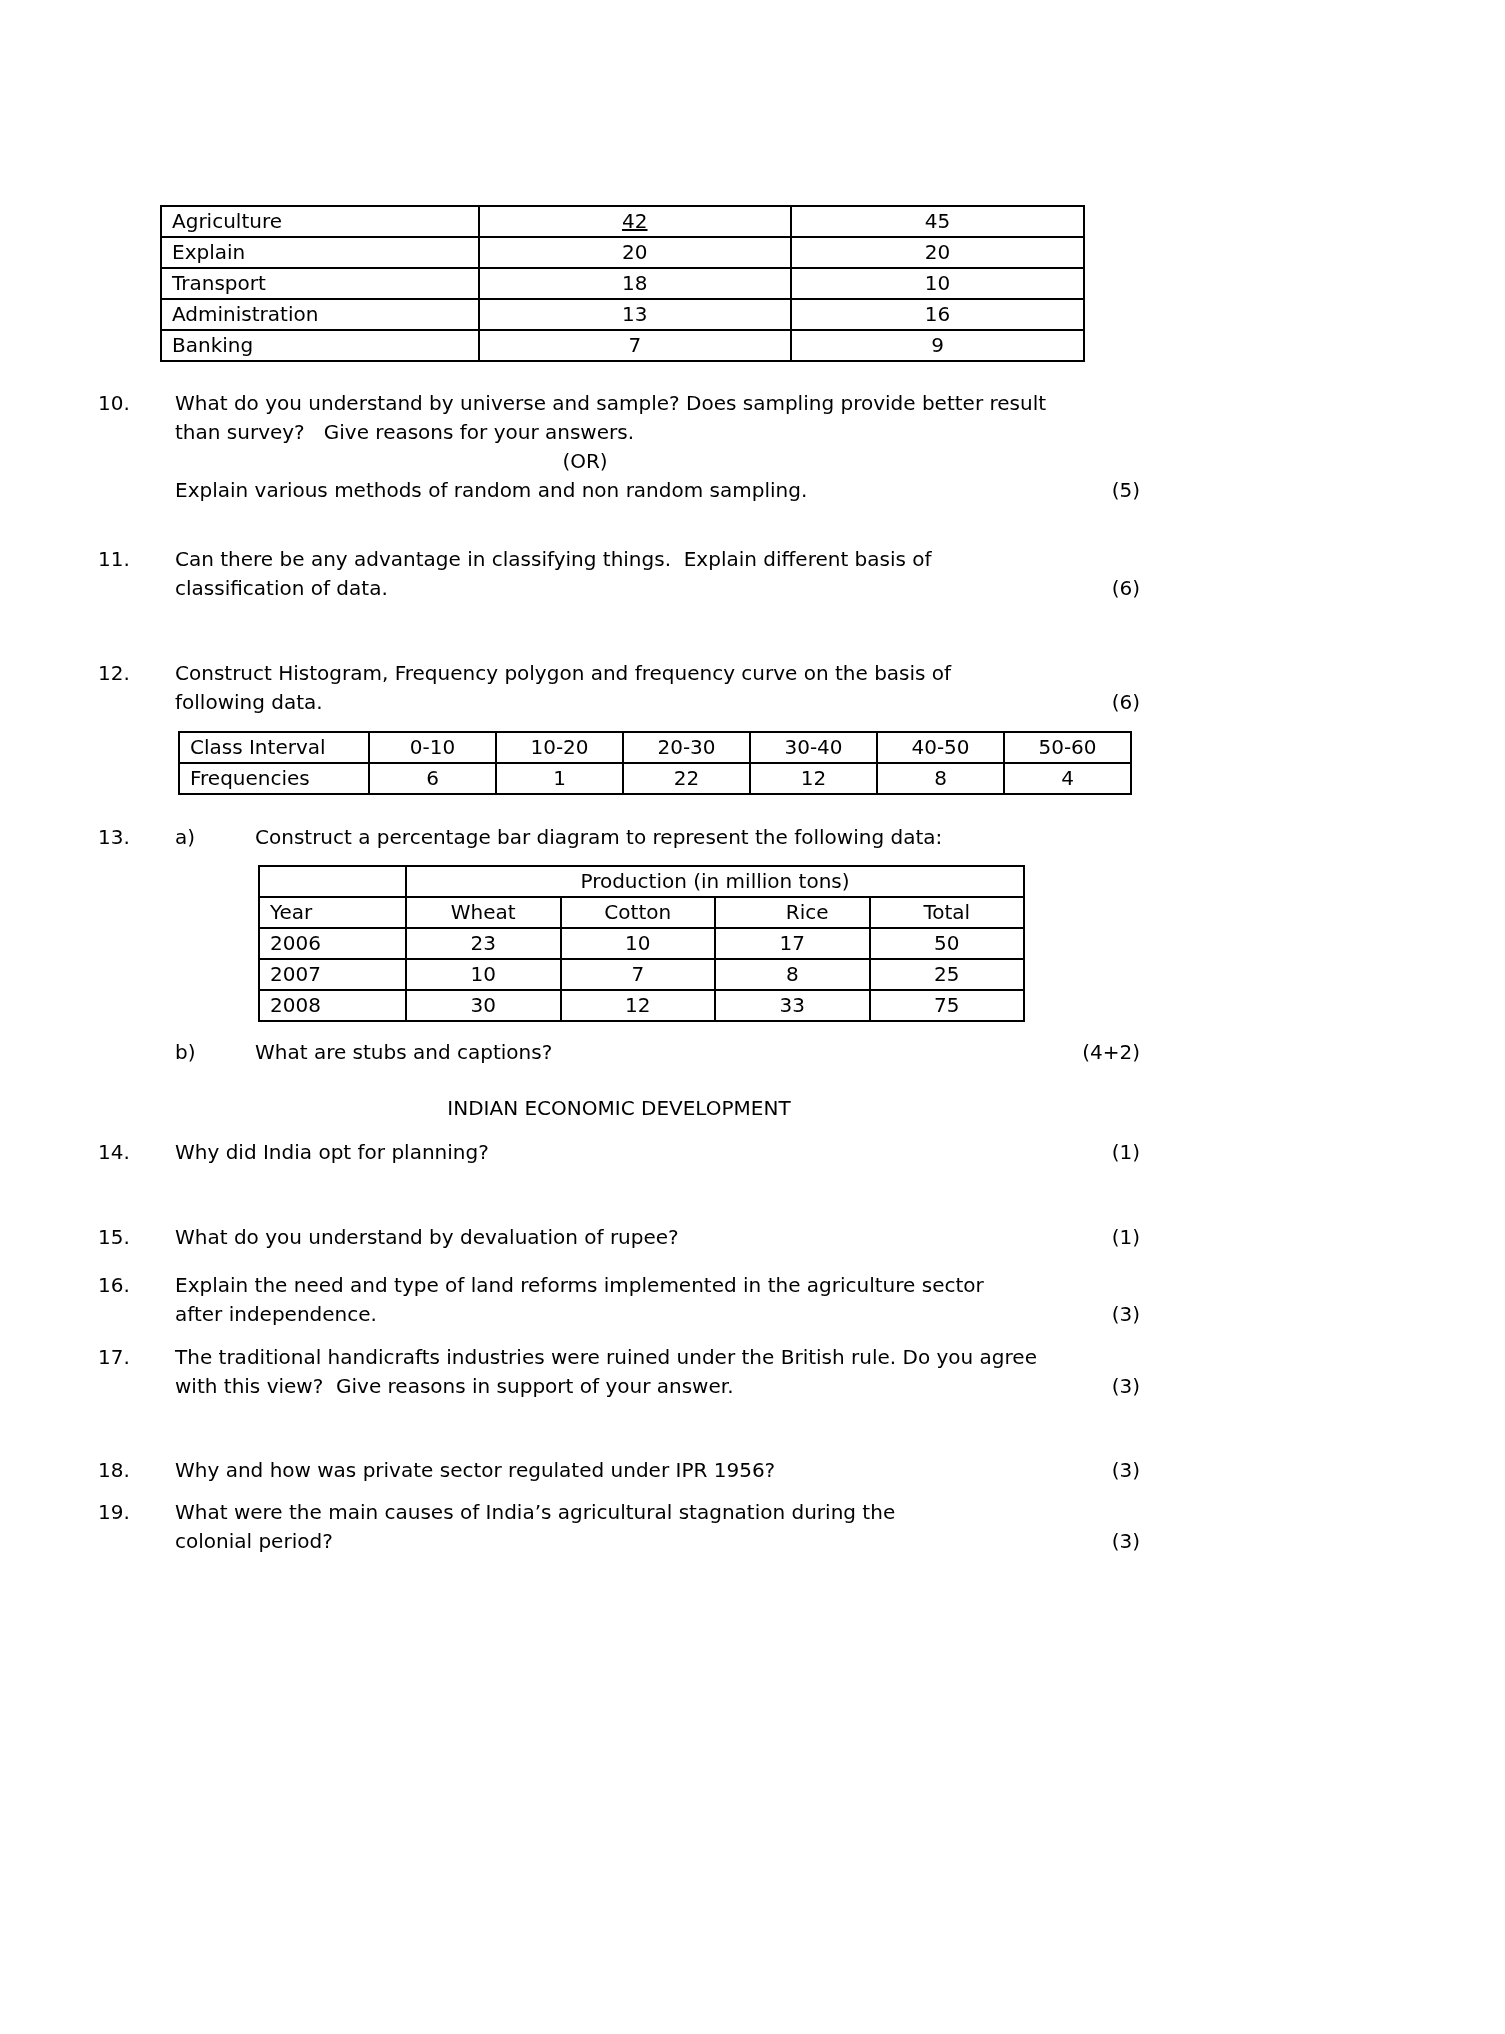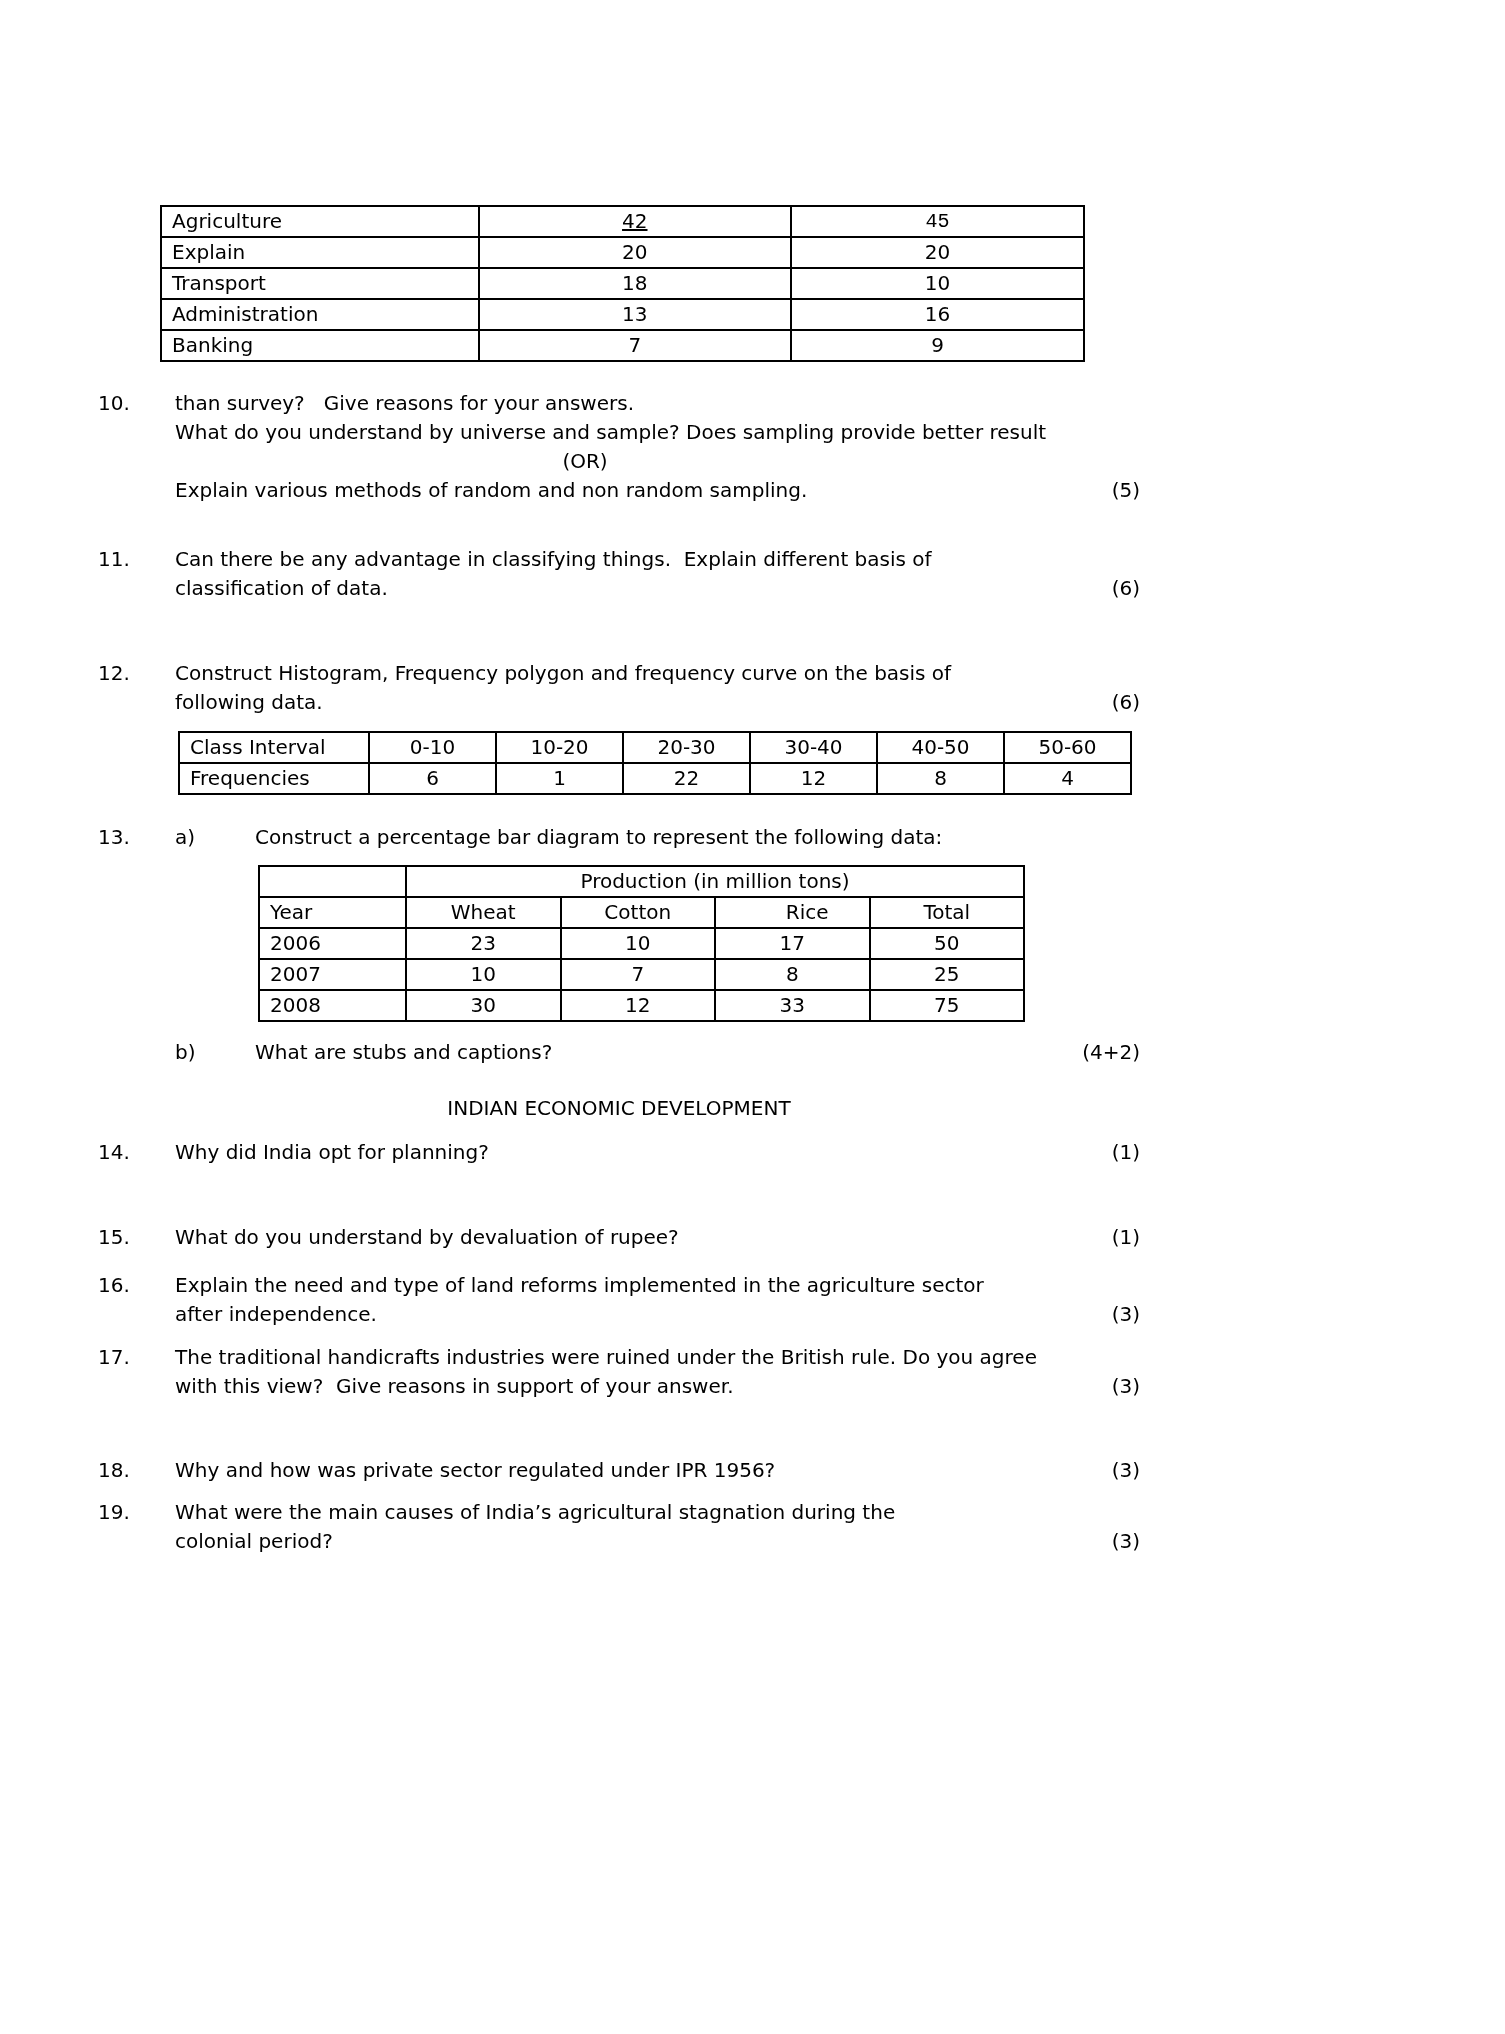"45" .t1 .c2 { font-family: Liberation Mono, monospace -> none }
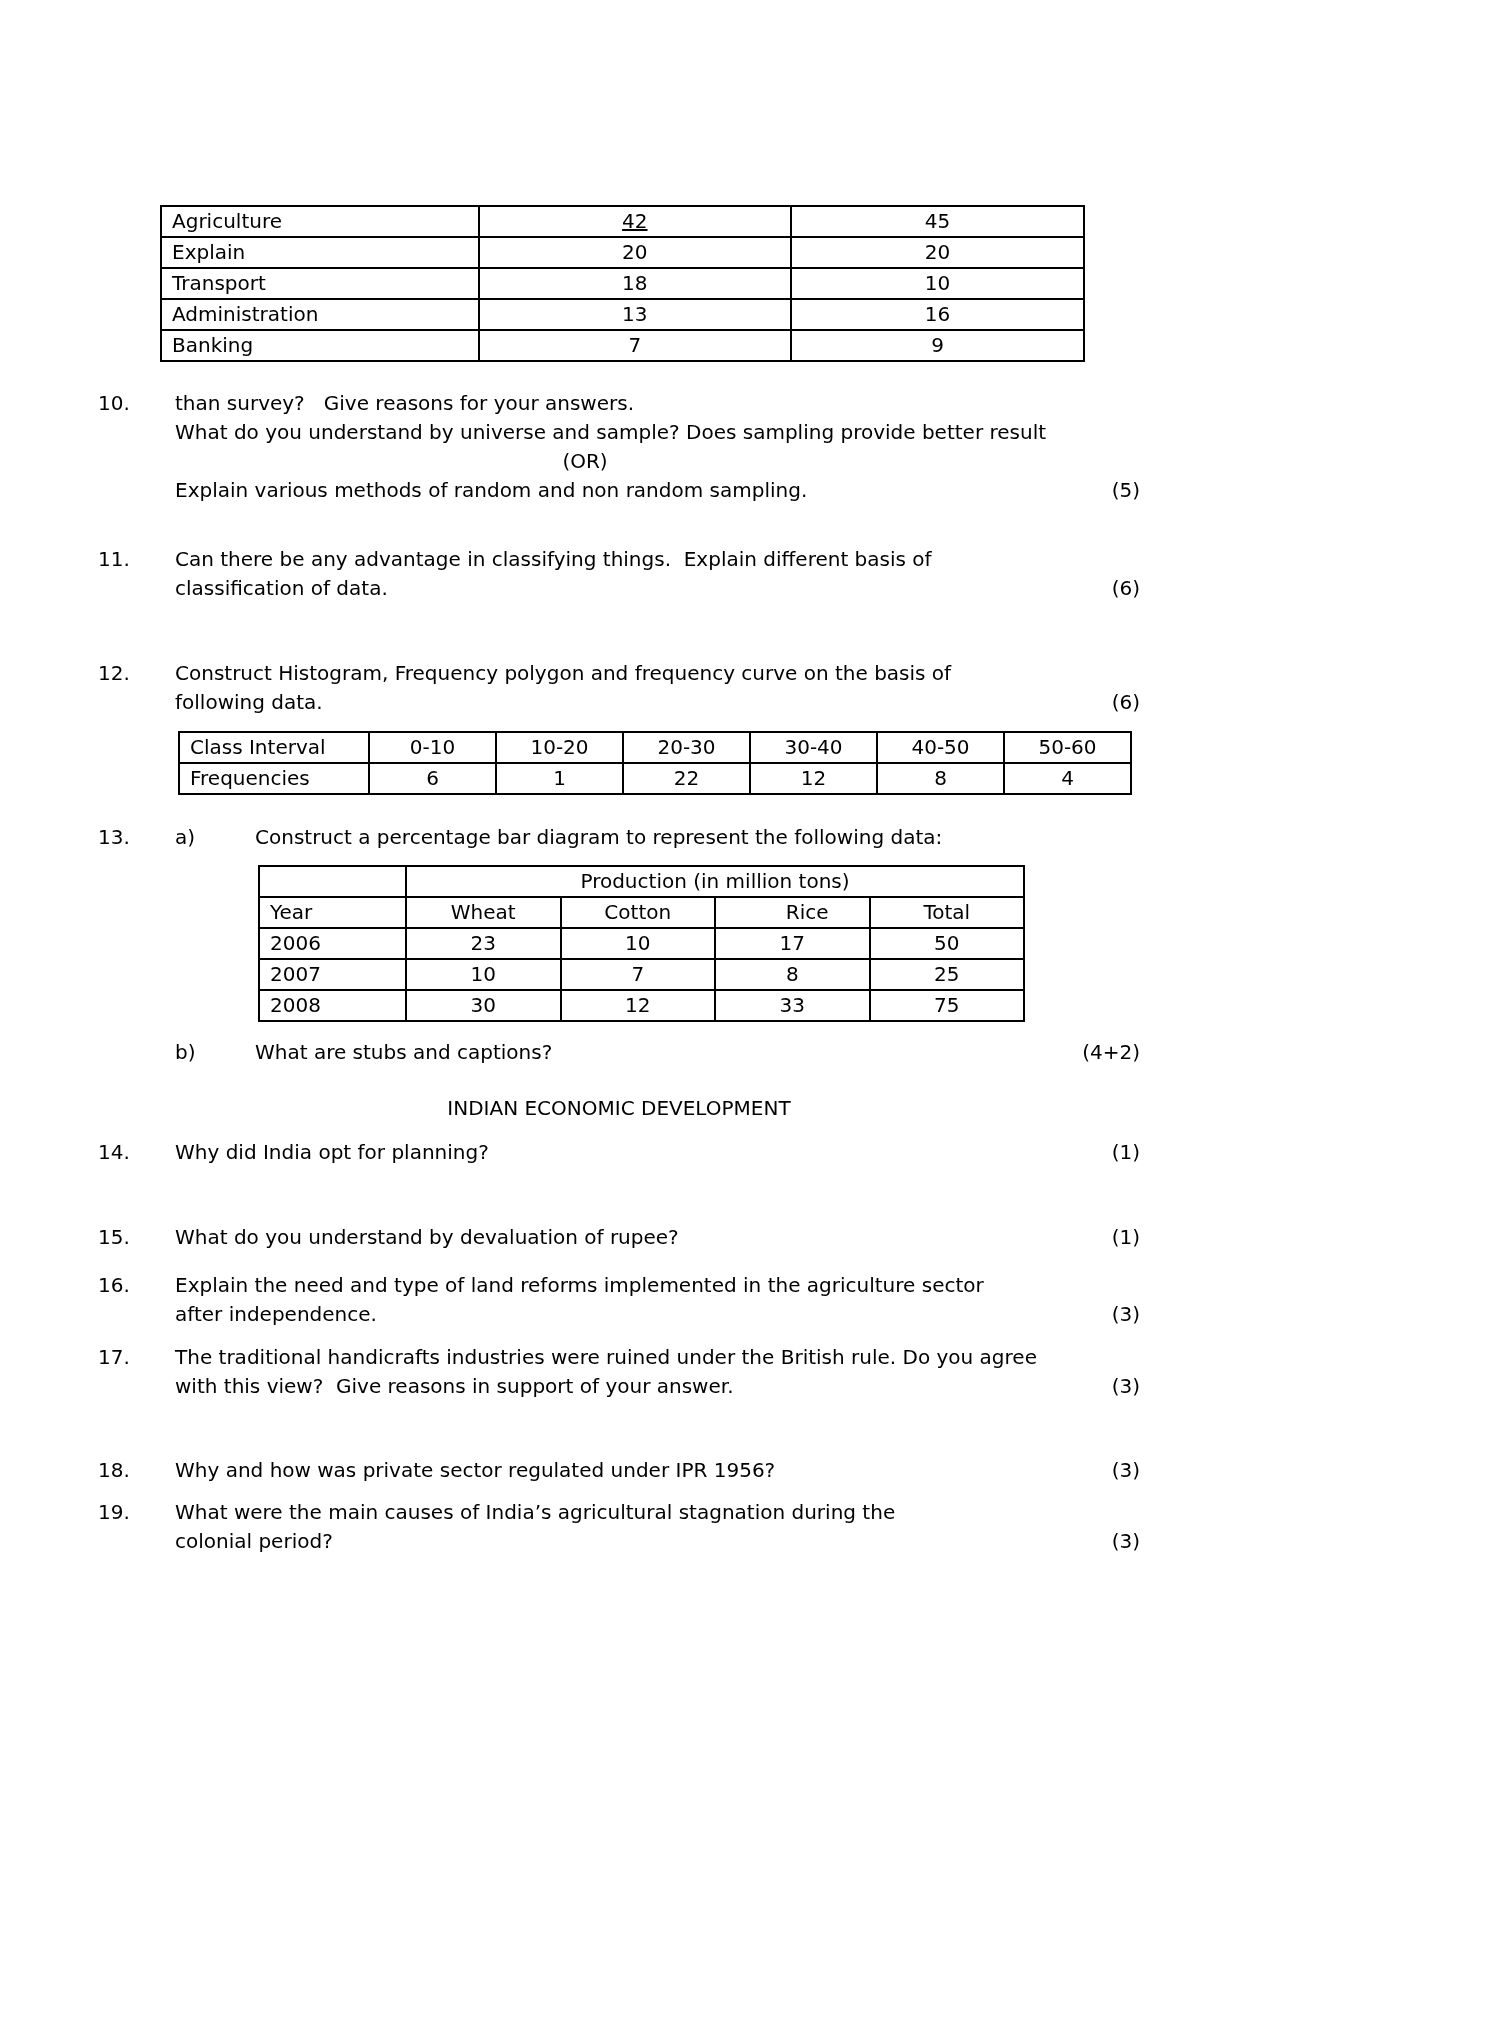"than survey? Give reasons for" div.line { order: before "What do you understand by universe" -> after "What do you understand by universe" }
